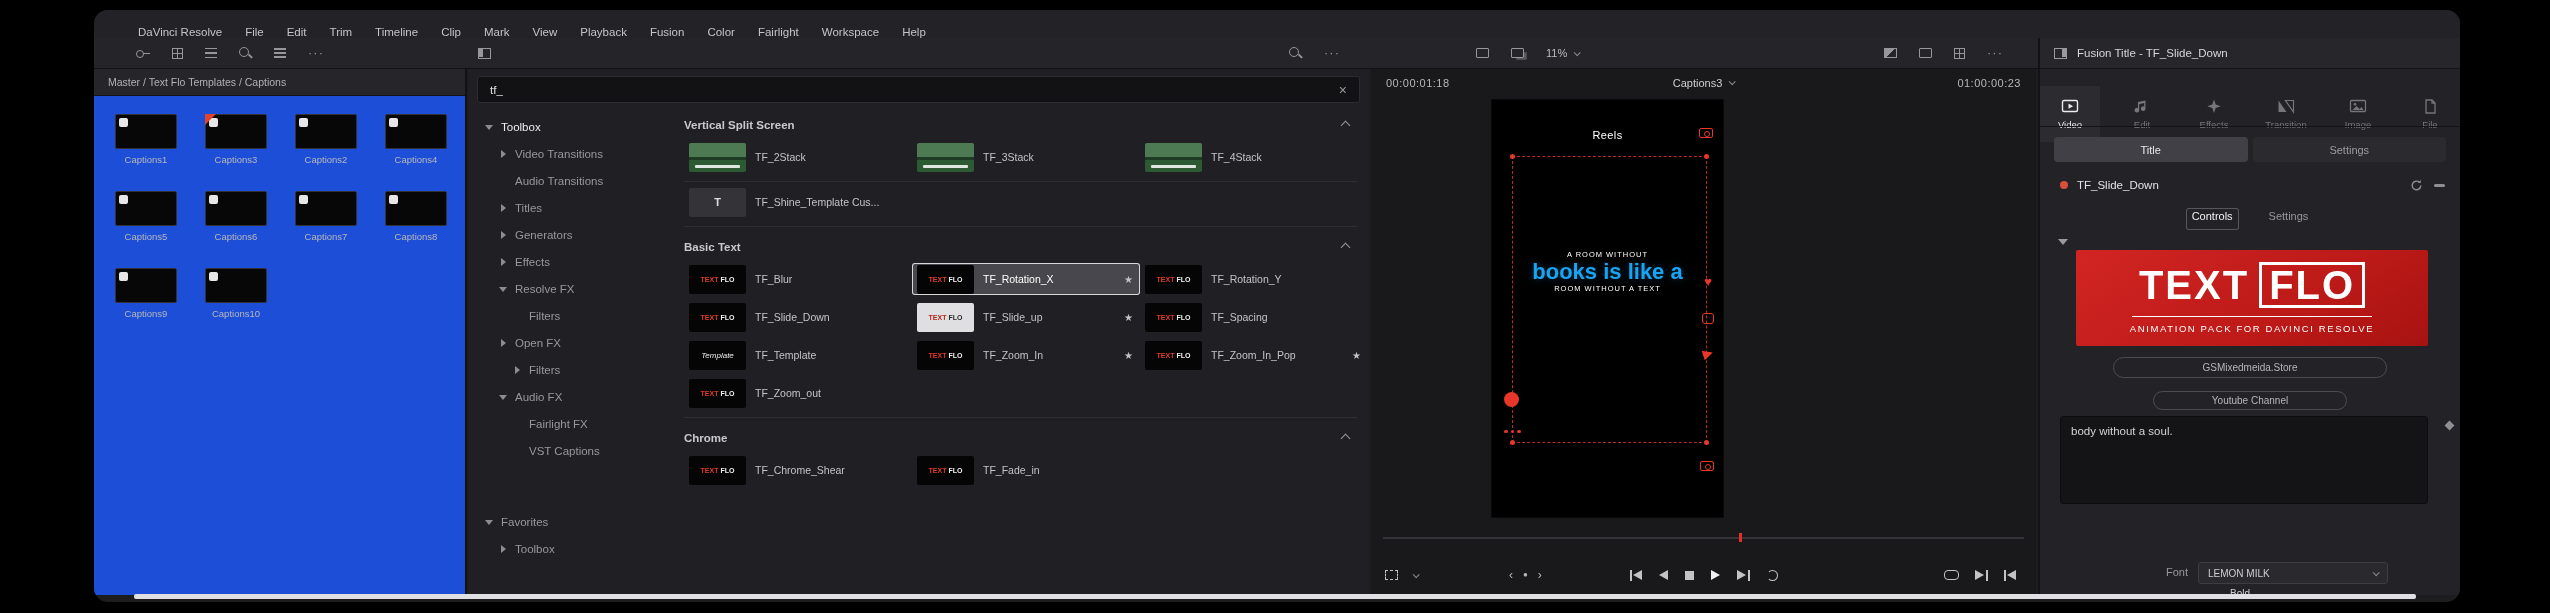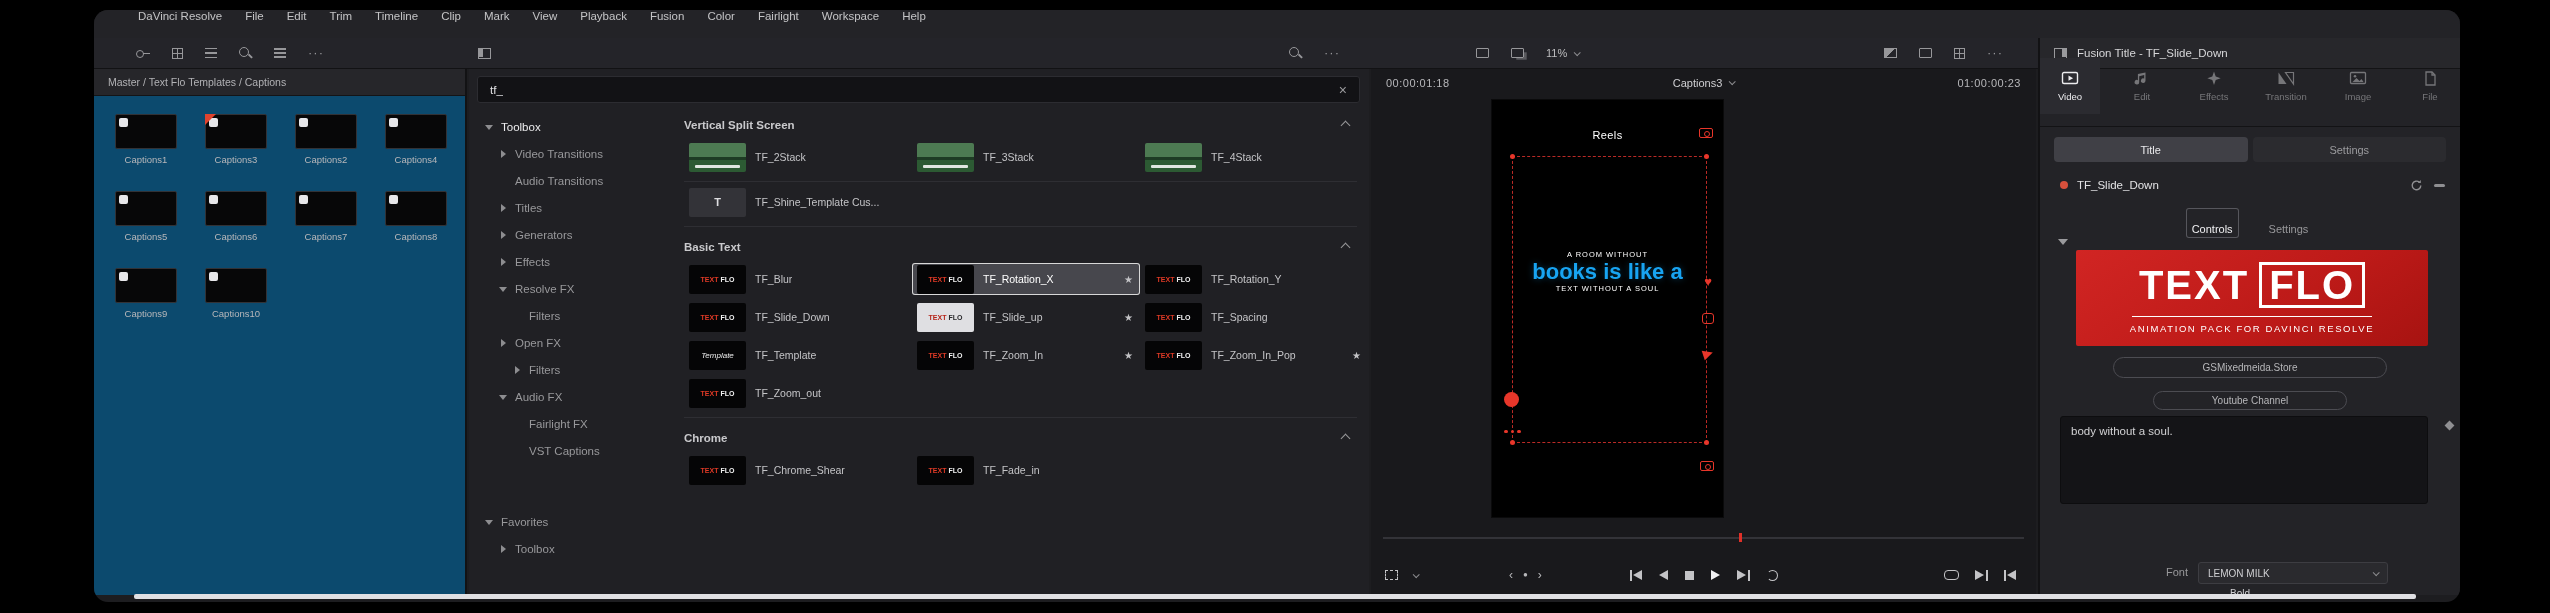"DaVinci Resolve" #menubar { align-items: flex-start -> flex-end }
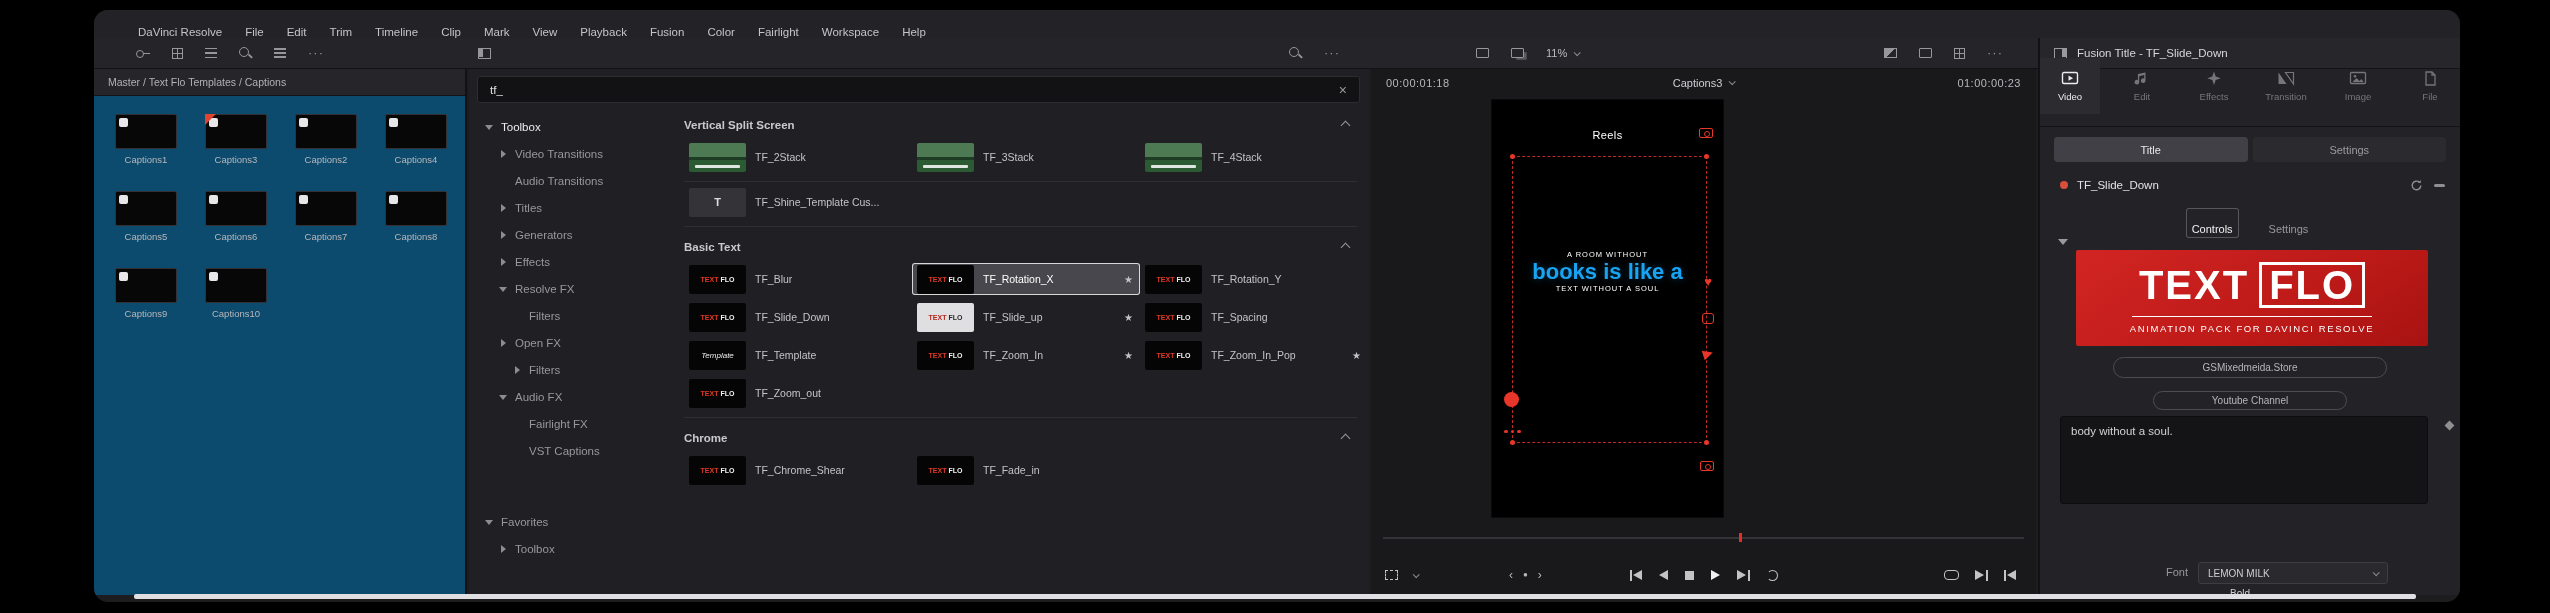"Master / Text Flo Templates" #media-panel { background: #0c4a6e -> #1d4ed8 }
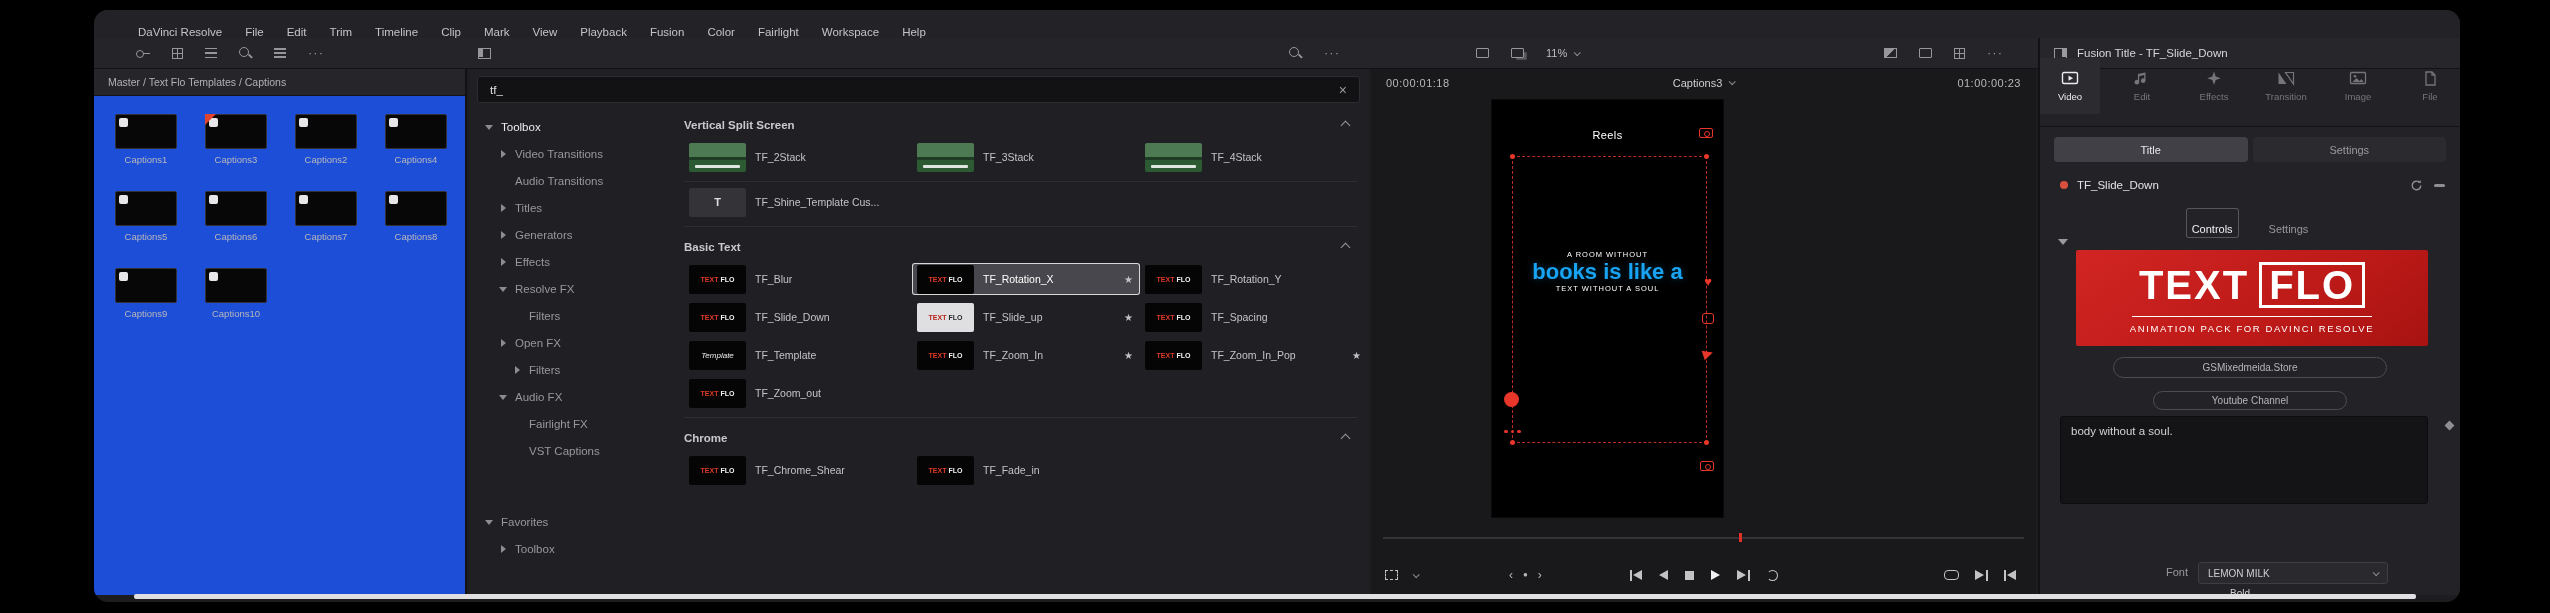"Video" #insp-tabs { top: 20px -> 48px }
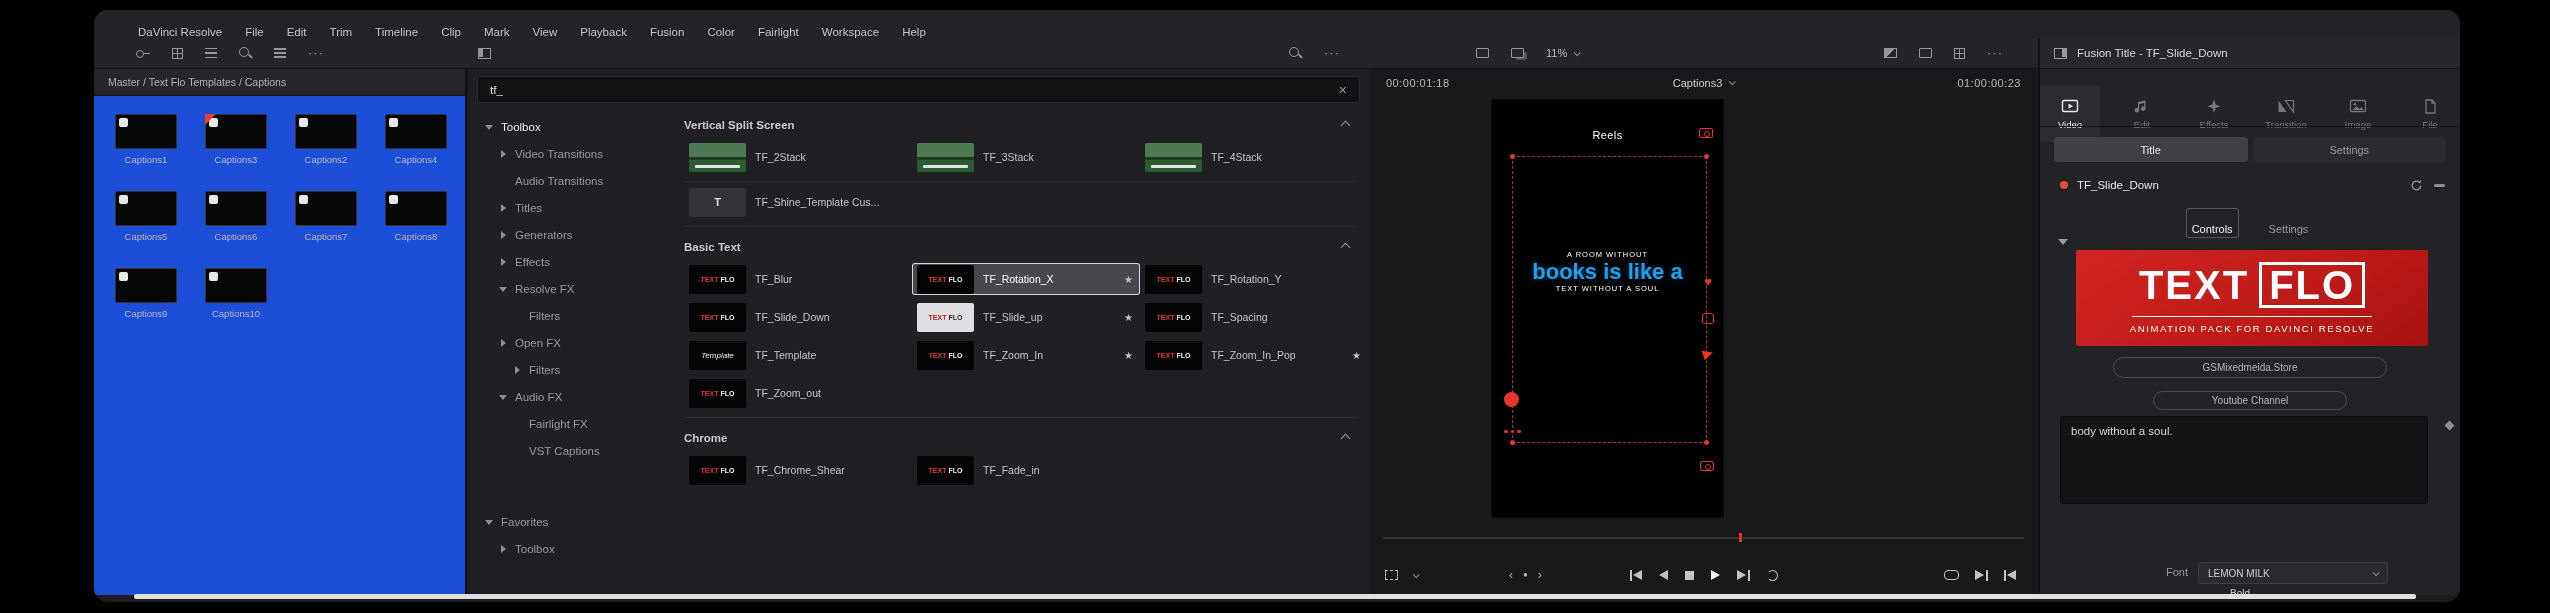"Controls" .ctl-tab { padding: 15px 6px -> 2px 6px }
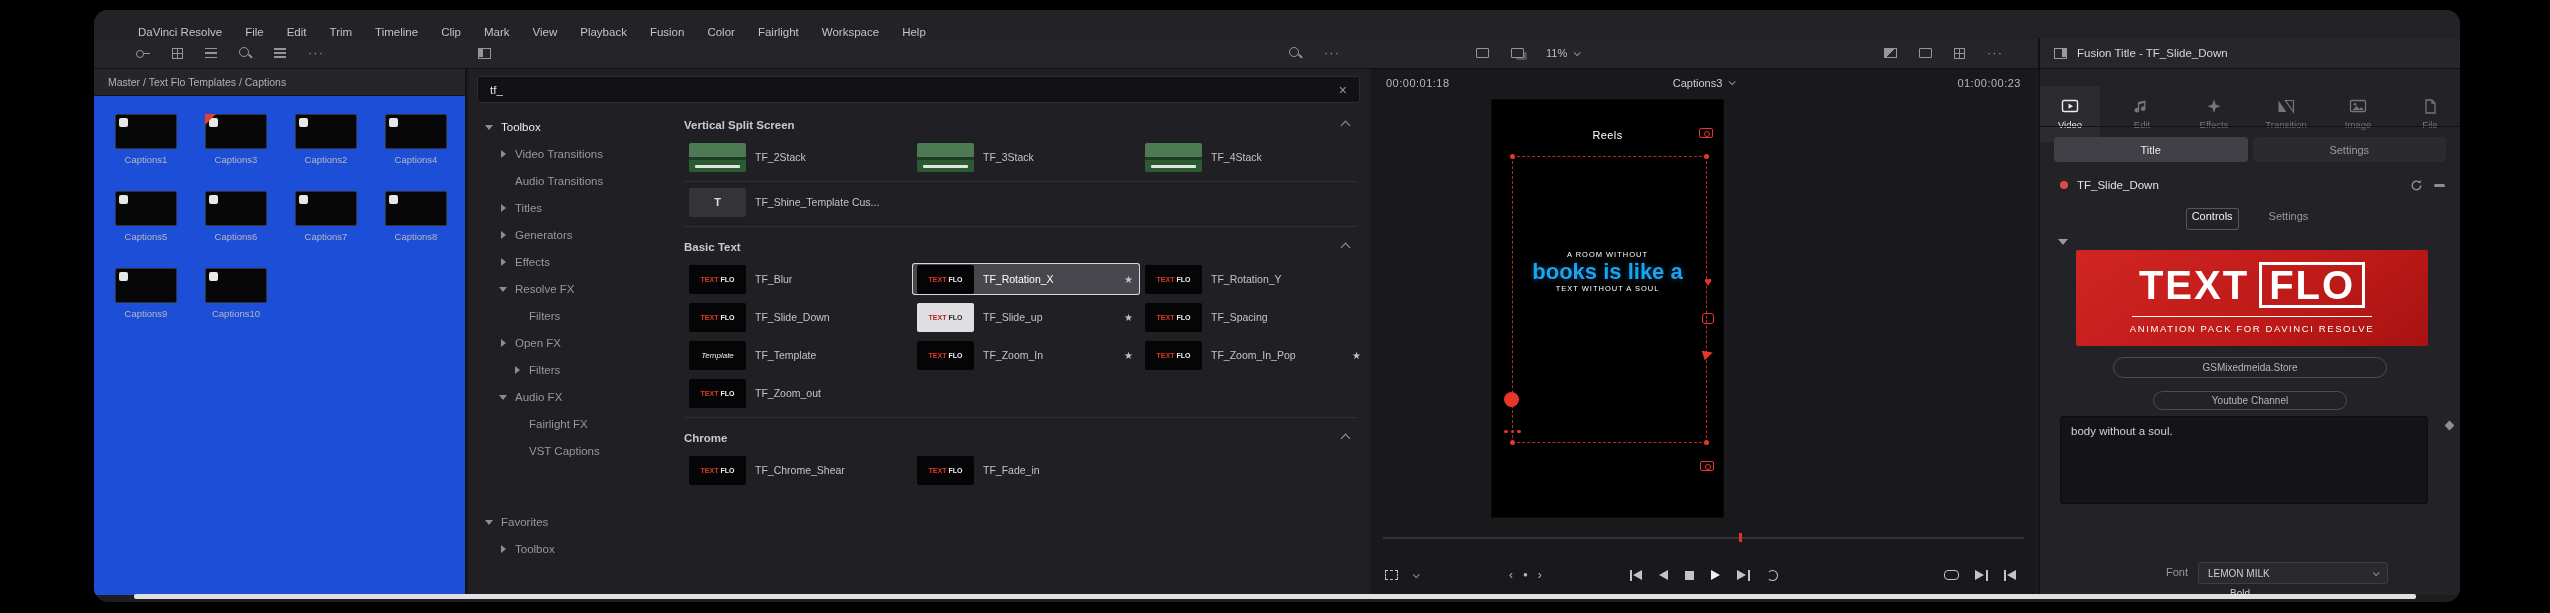"TEXT WITHOUT A SOUL" div.t-small { text: TEXT WITHOUT A SOUL -> ROOM WITHOUT A TEXT }
